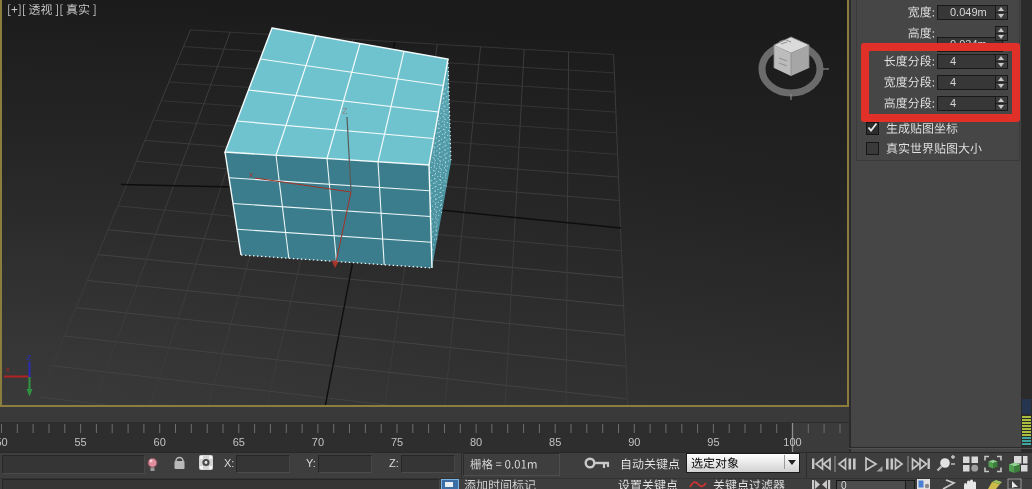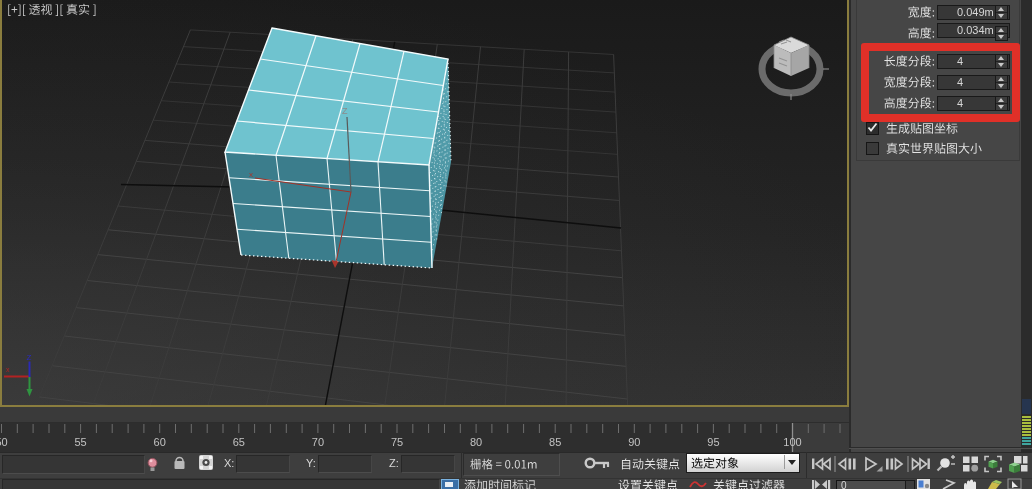"0.049m" .pfield { padding-left: 19px -> 12px }
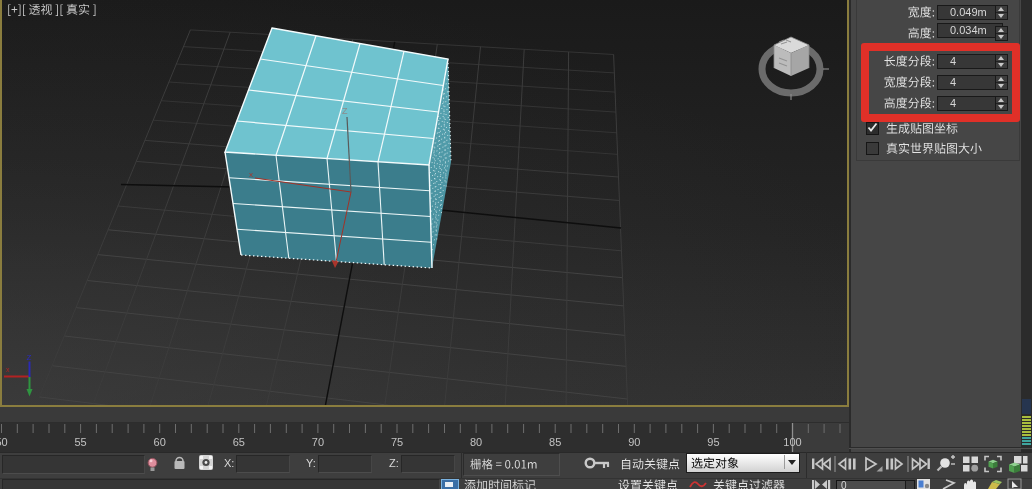"0.034m" div.abs { top: 23px -> 37px }
